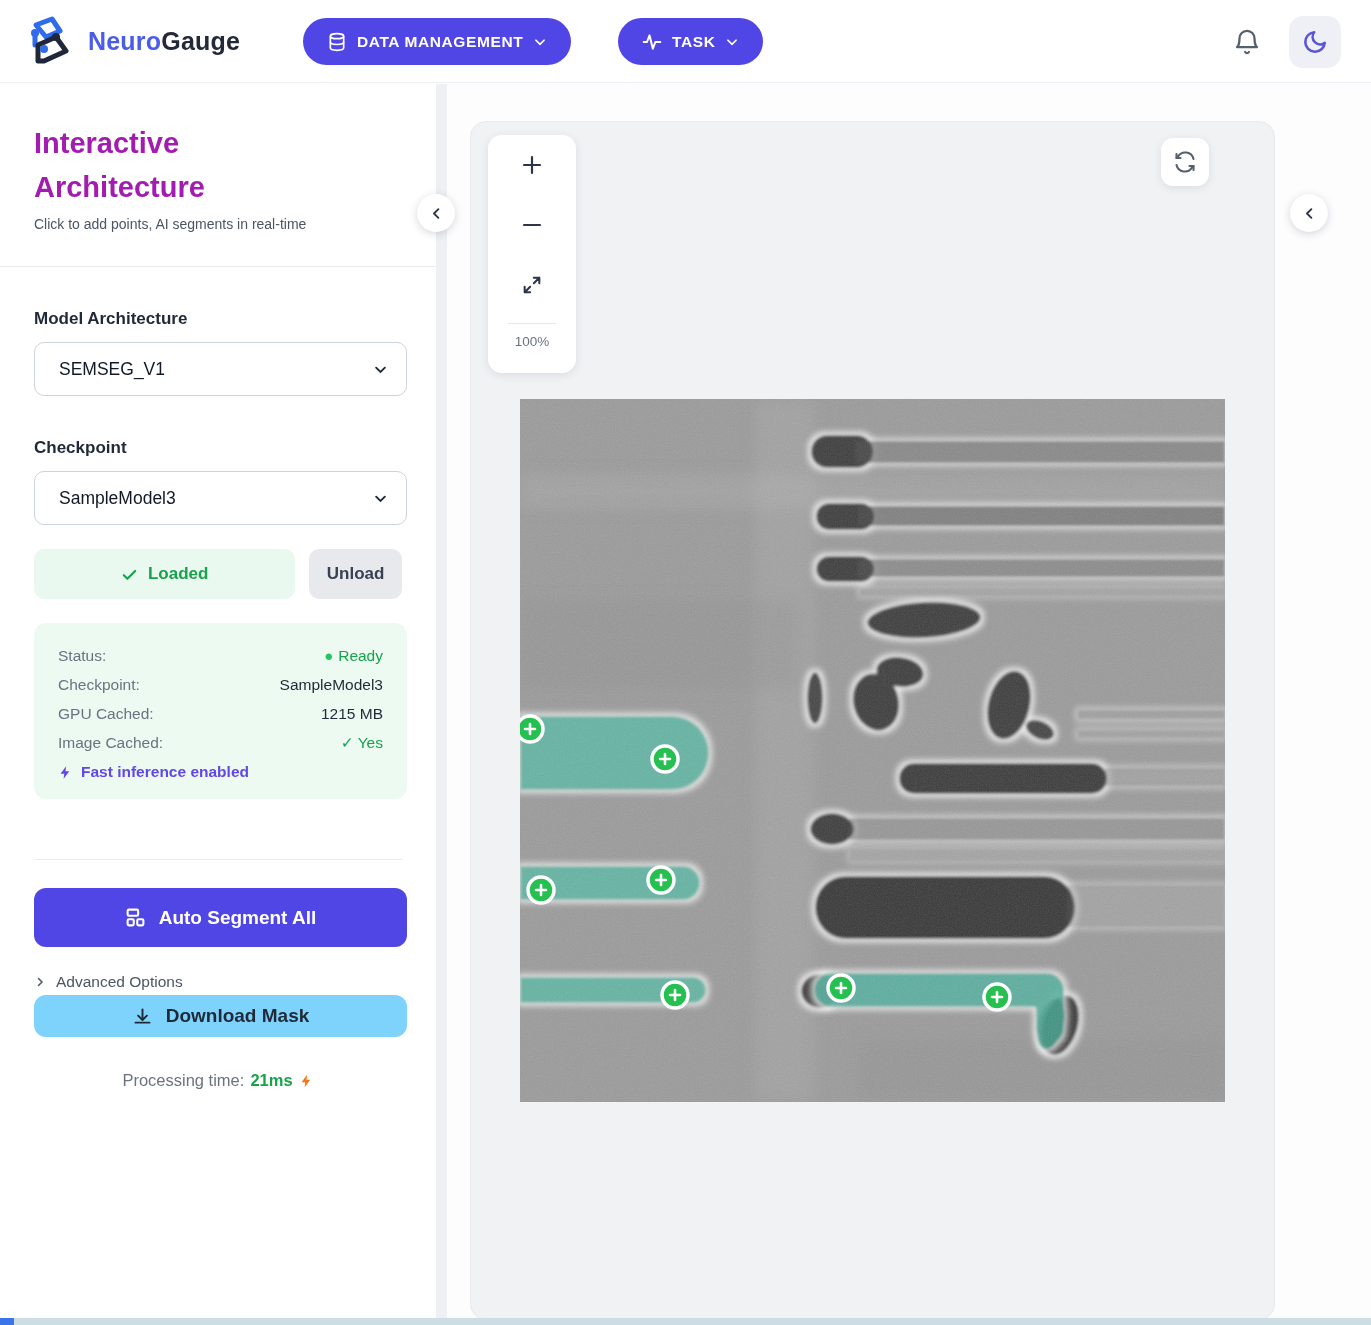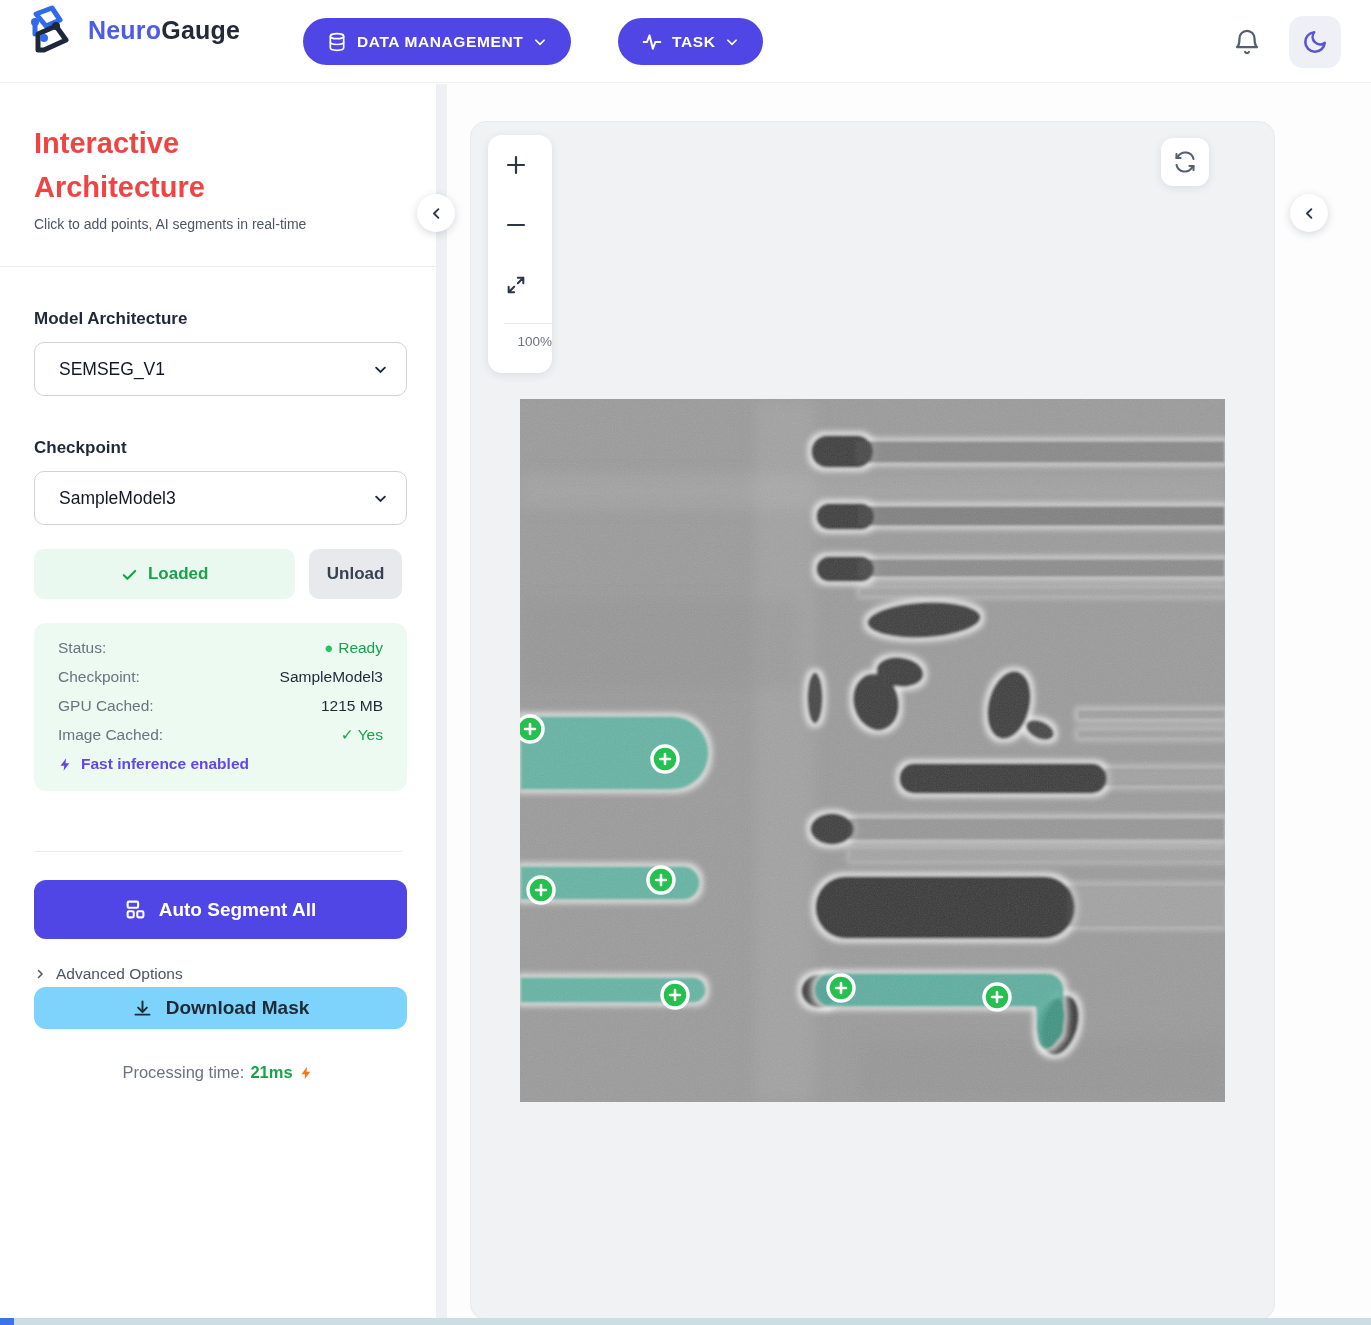"NeuroGauge" .header { align-items: flex-start -> center }
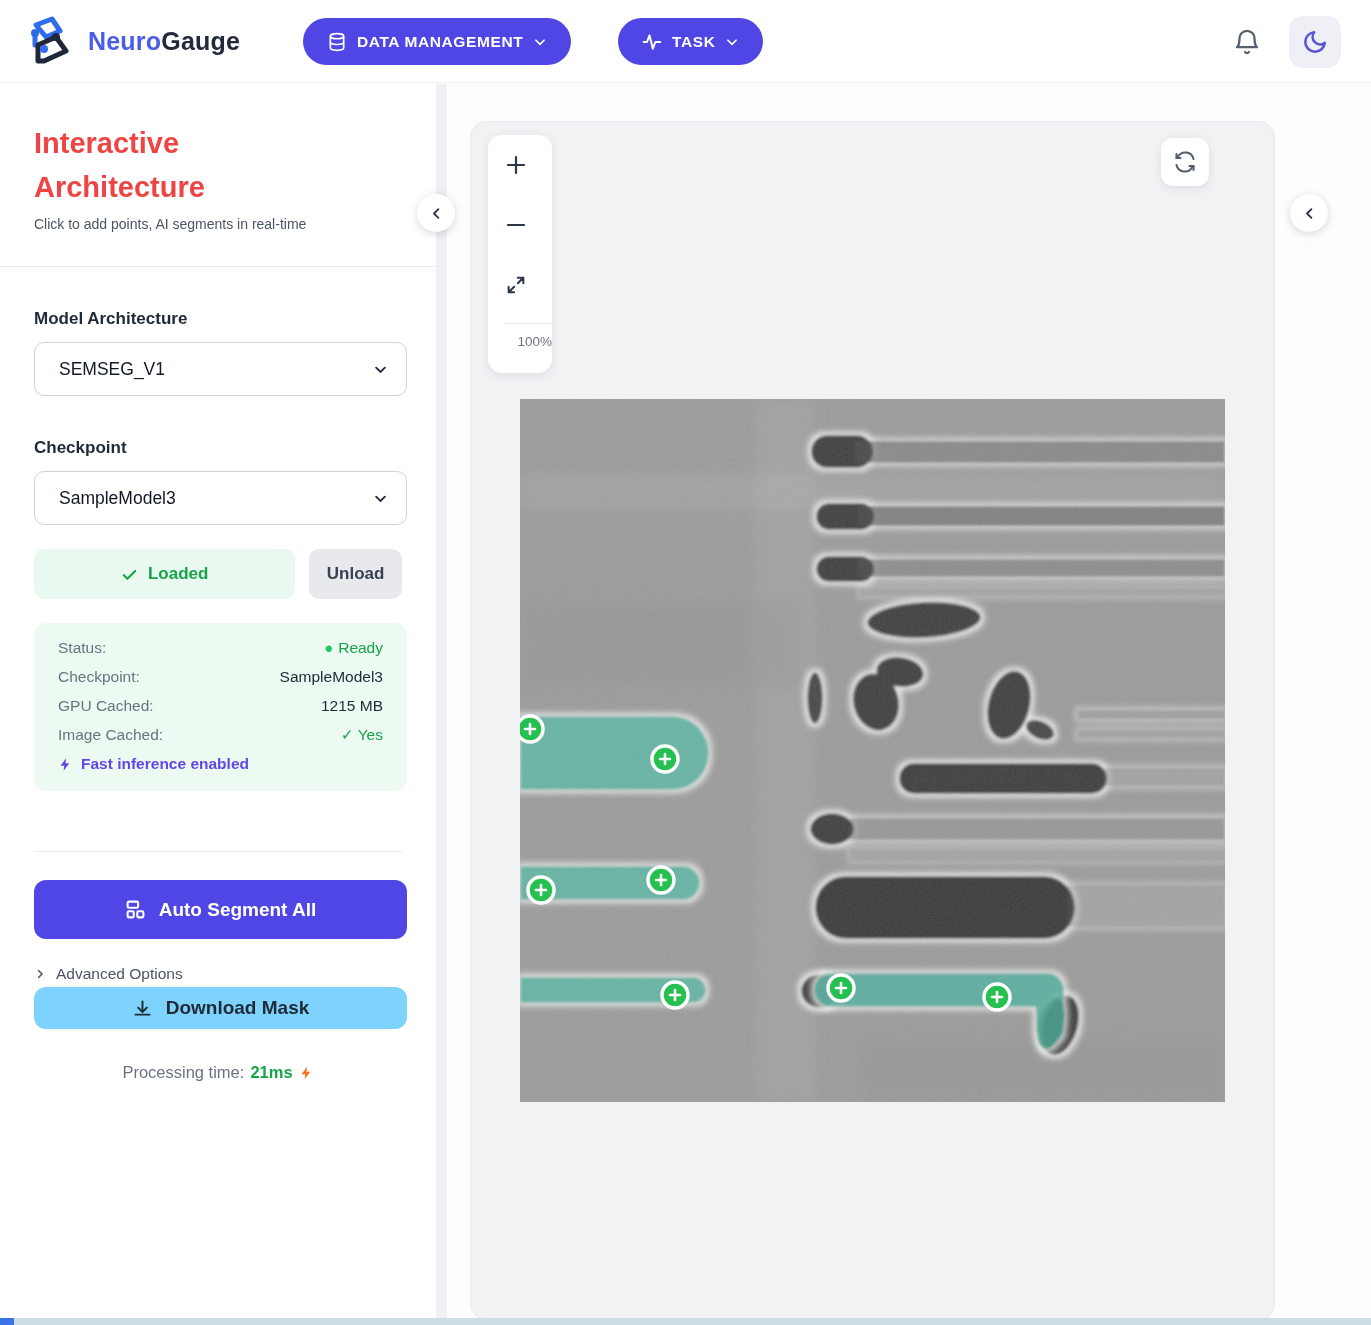"Interactive" .sb-title { color: #ef4444 -> #a21caf }
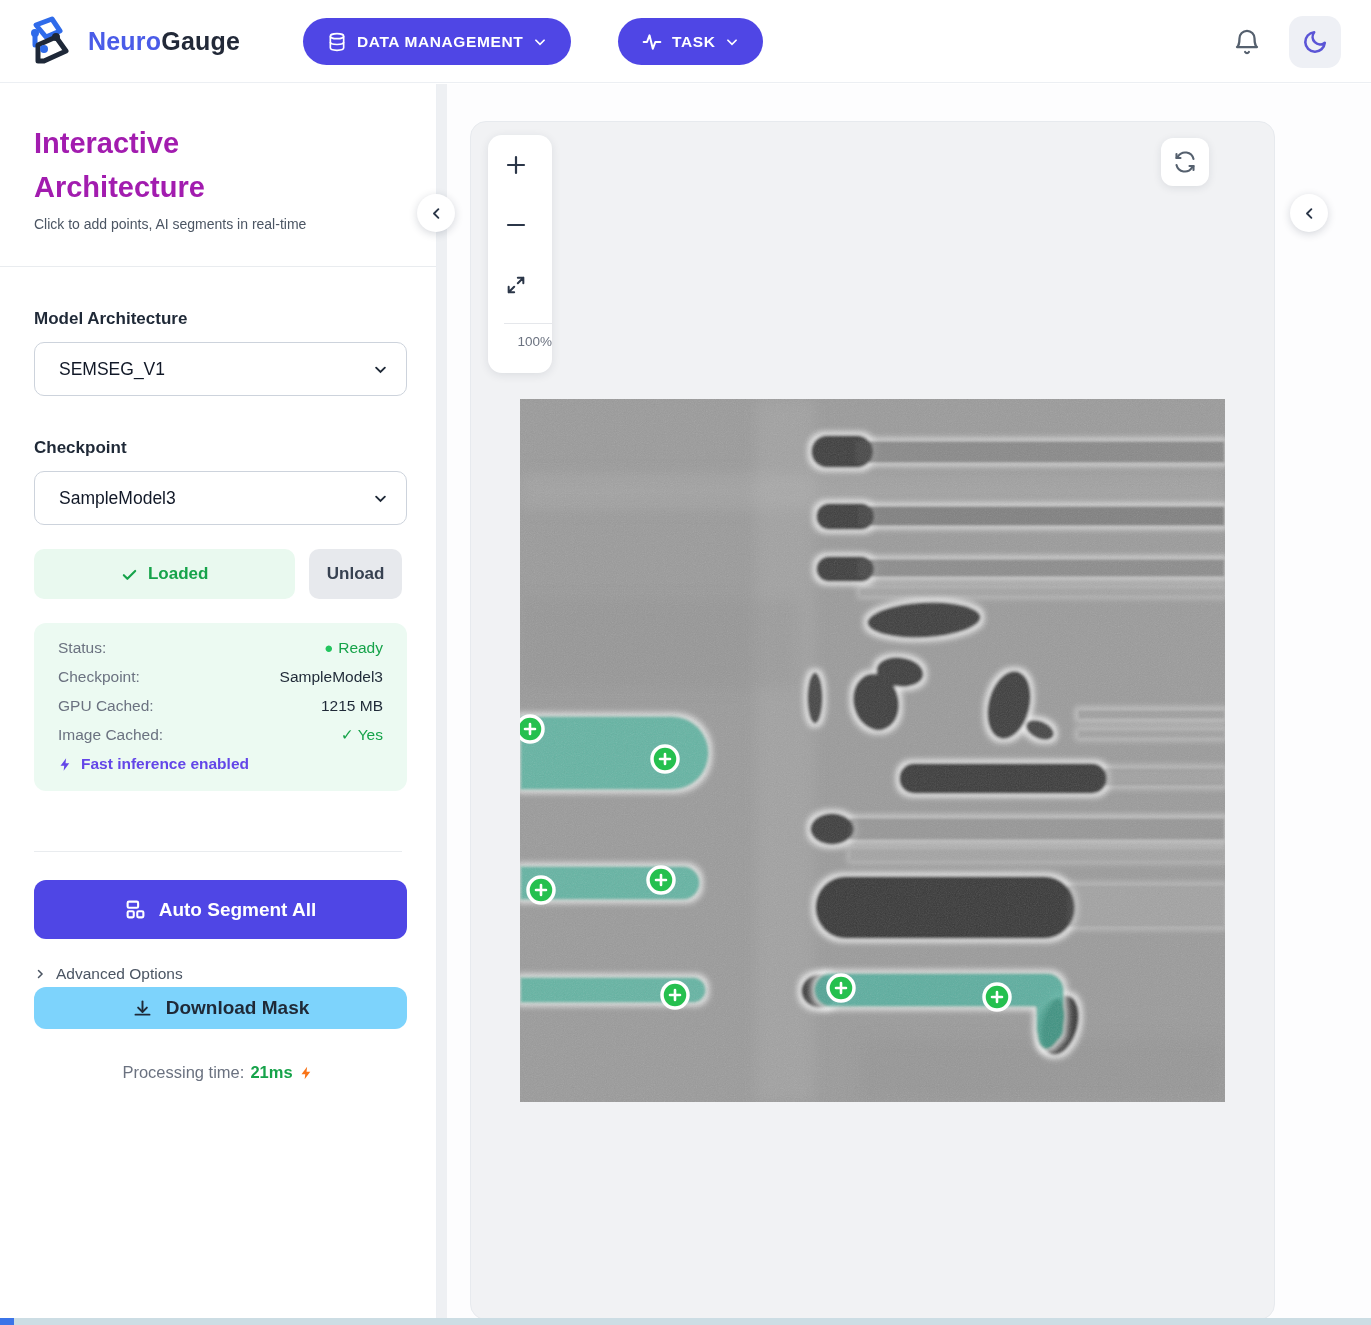"100%" .zoom-toolbar { align-items: flex-end -> center; width: 64px -> 88px }
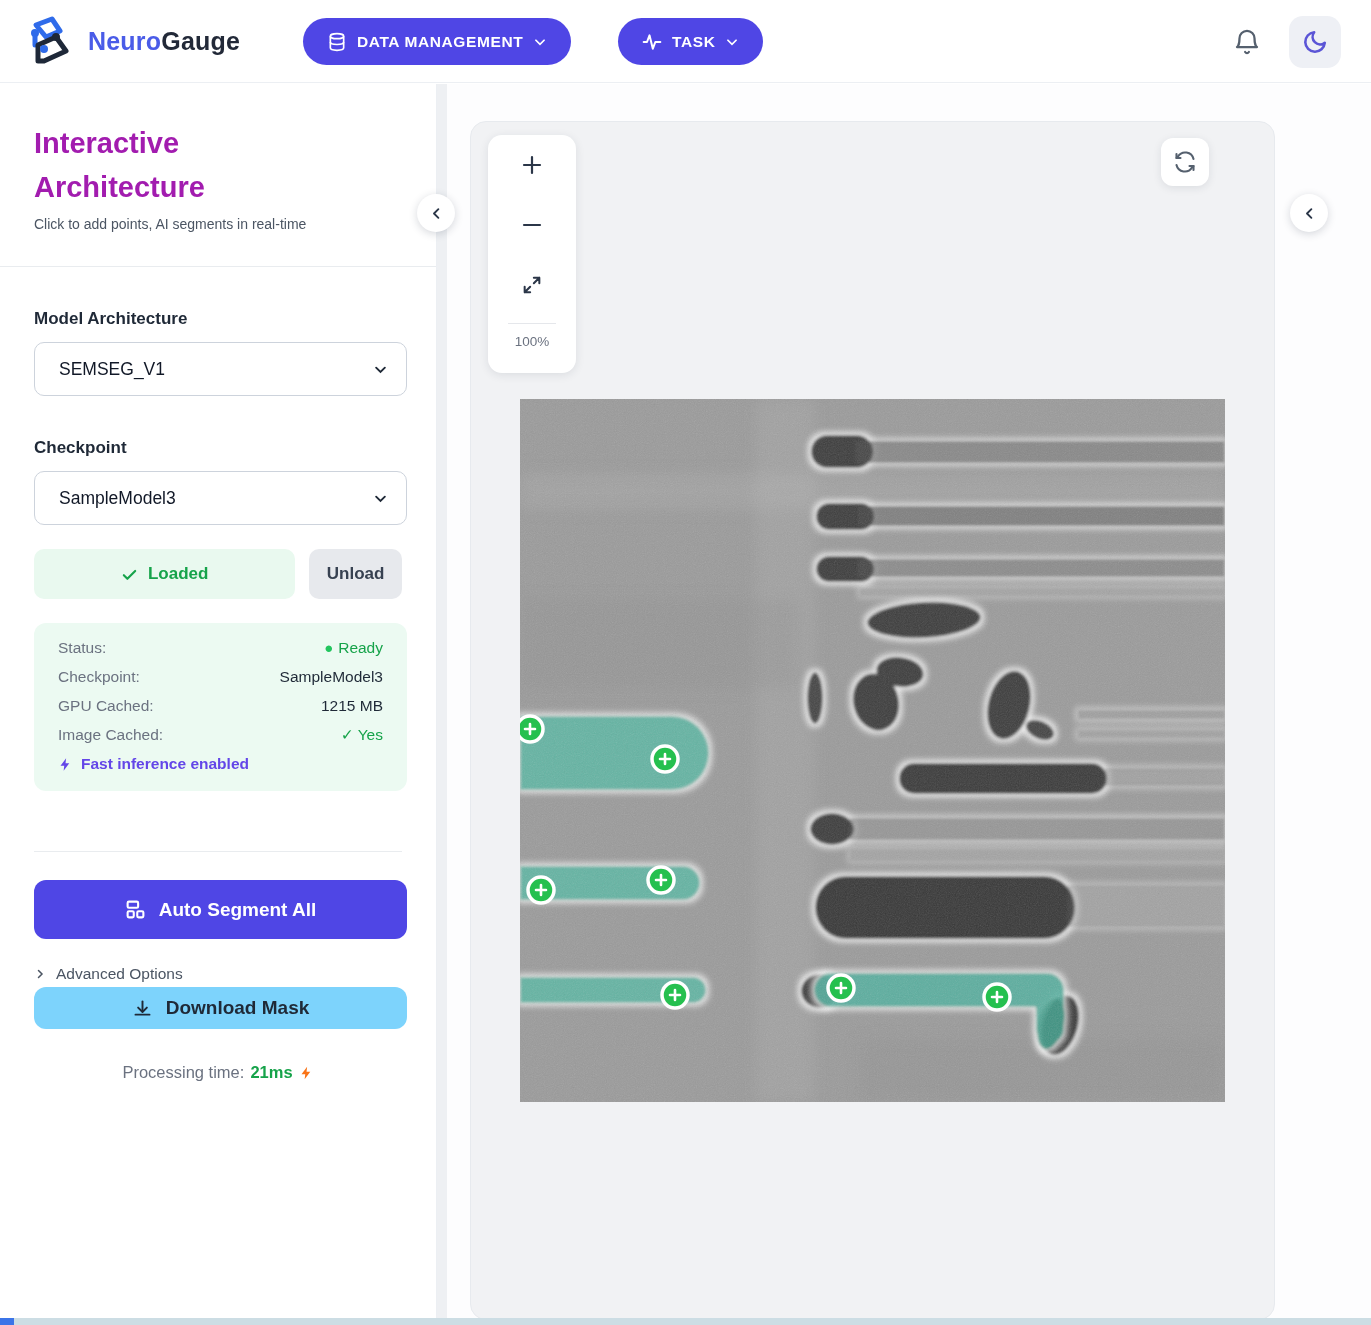"Status:" .status-card { padding: 16px 24px 18px 24px -> 24px 24px 18px 24px }
